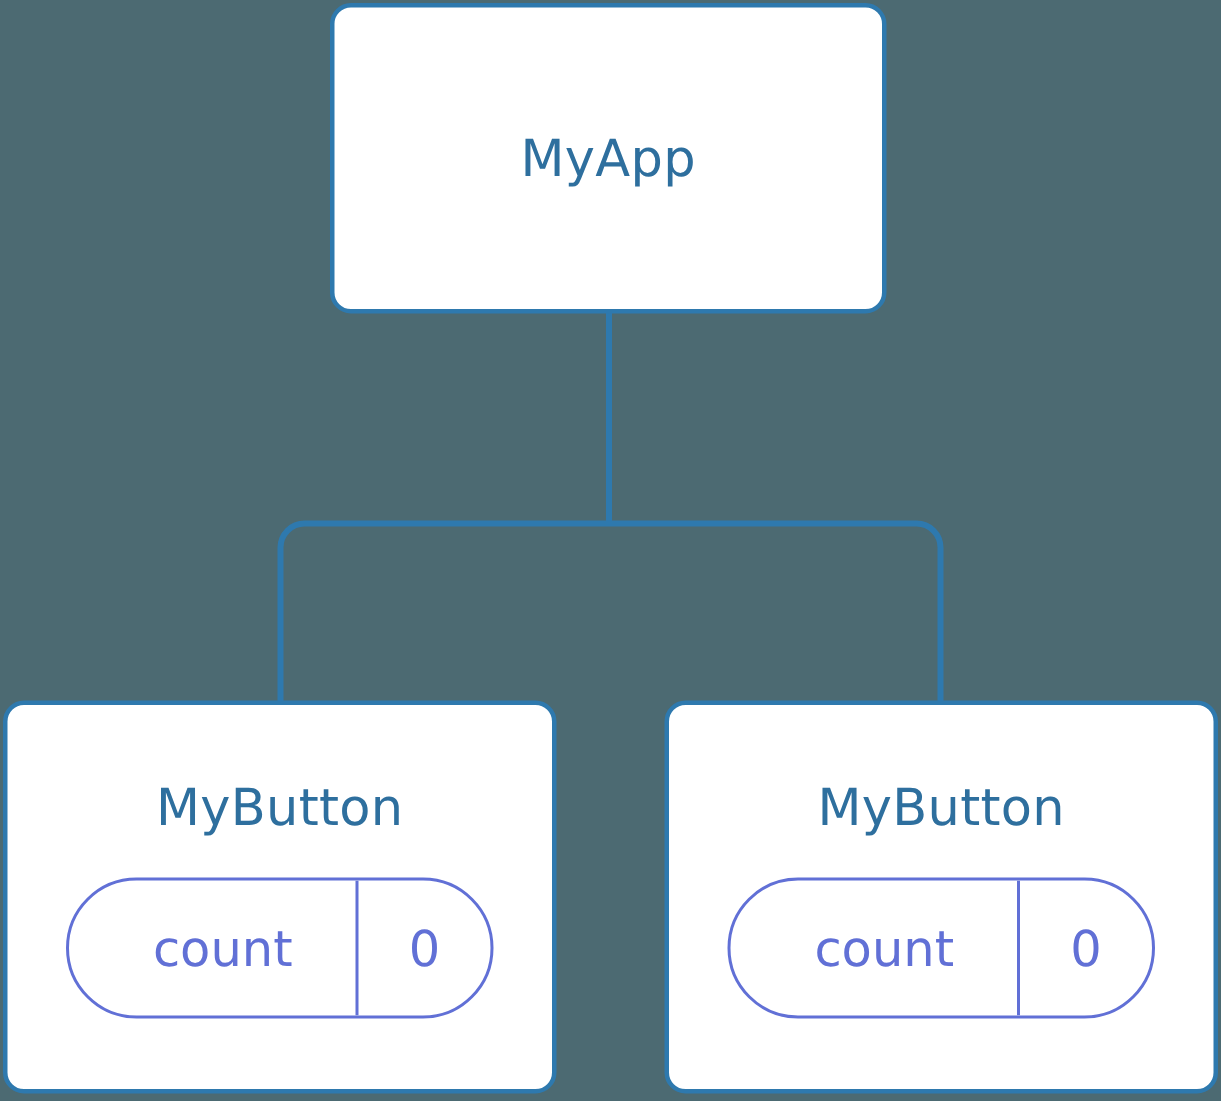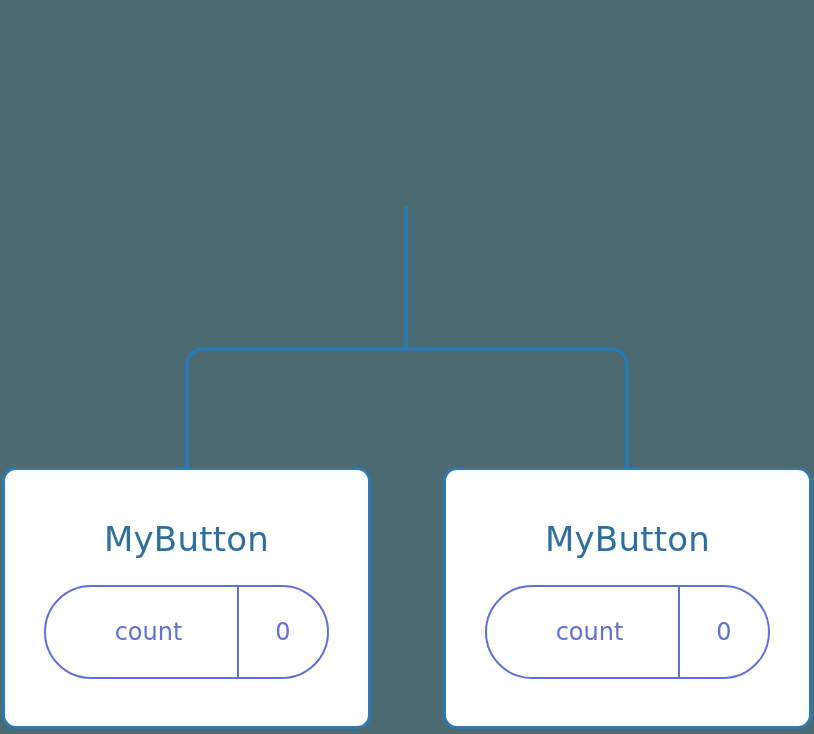"MyApp" div.node { html: none -> <div> <div>MyApp</div> </div> }
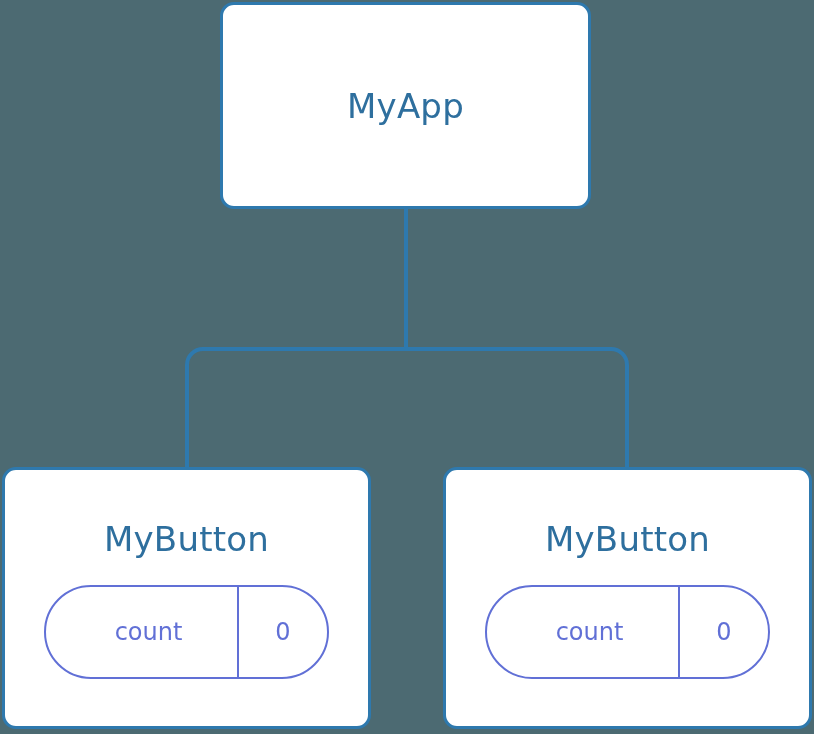"count" .pill-key, .pill-value { font-size: 24px -> 33px }
